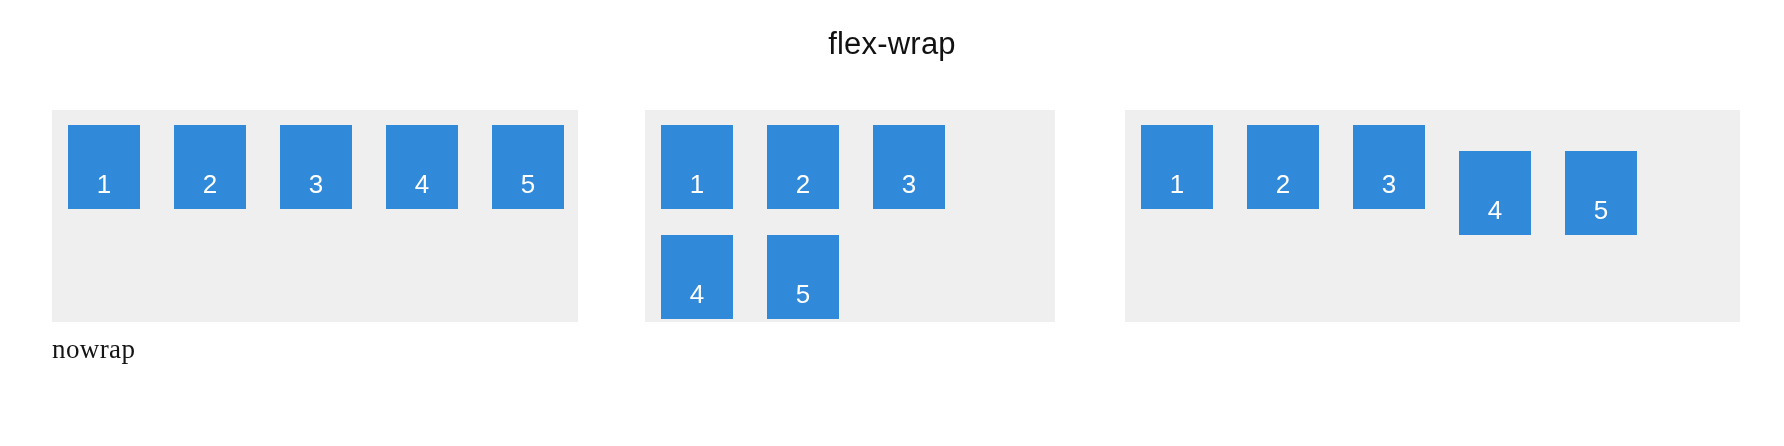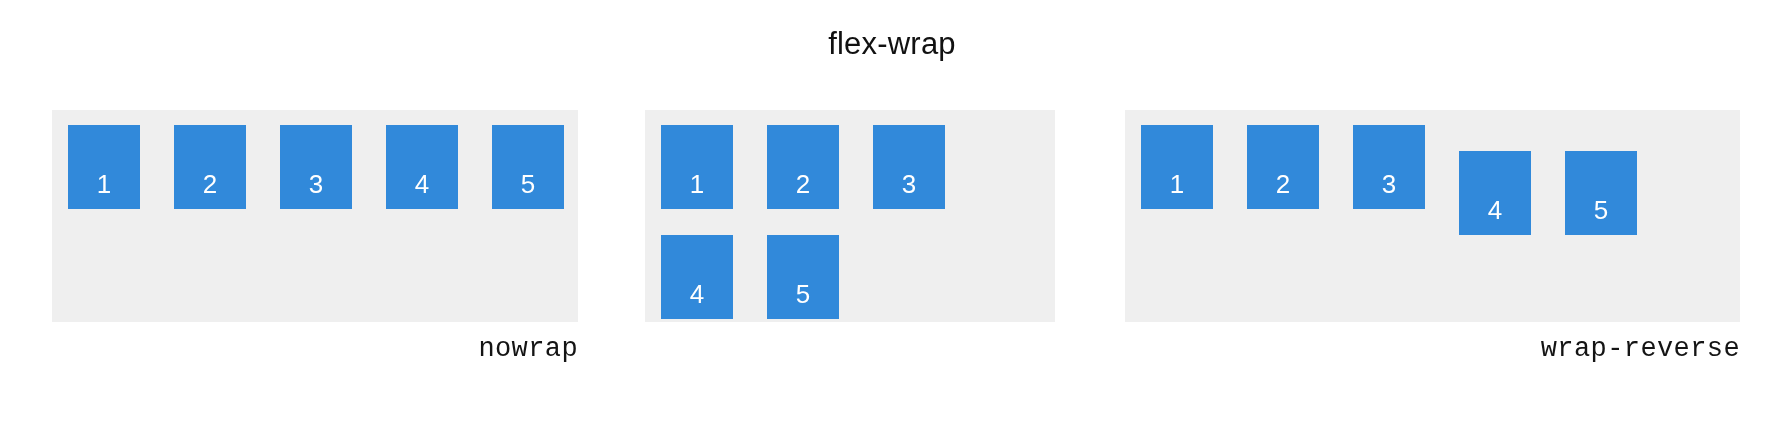"nowrap" .panel-label { font-family: Liberation Mono, monospace -> Liberation Serif, serif; text-align: right -> left }
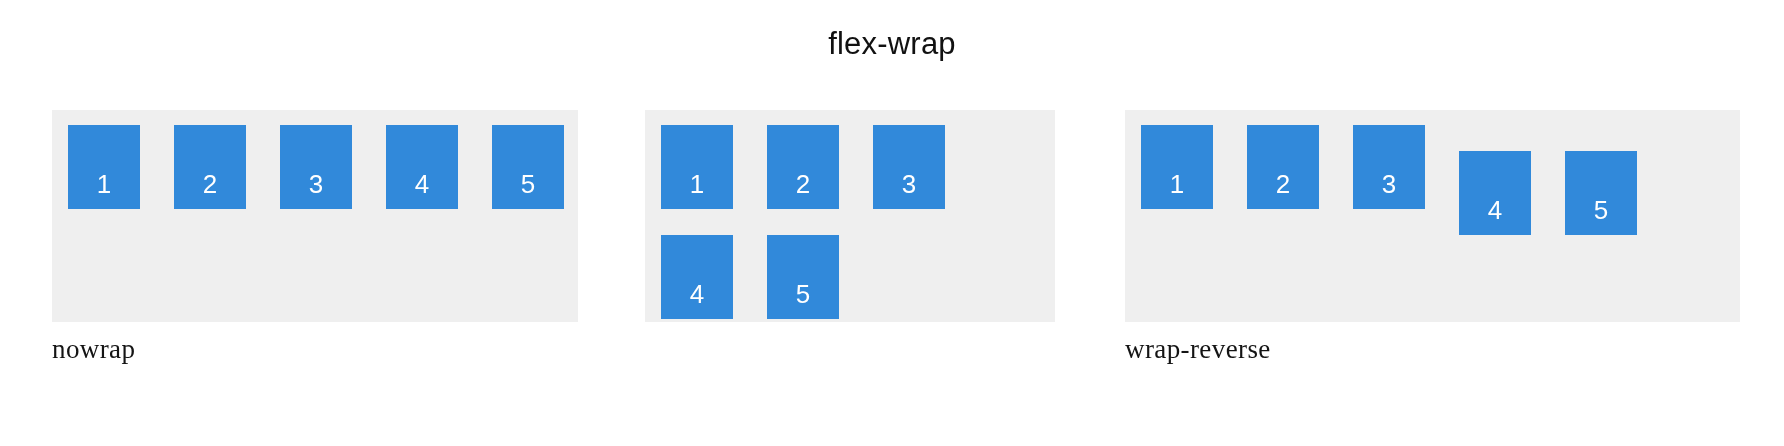"wrap-reverse" div.panel-label { html: <div>wrap-reverse</div> -> none }
